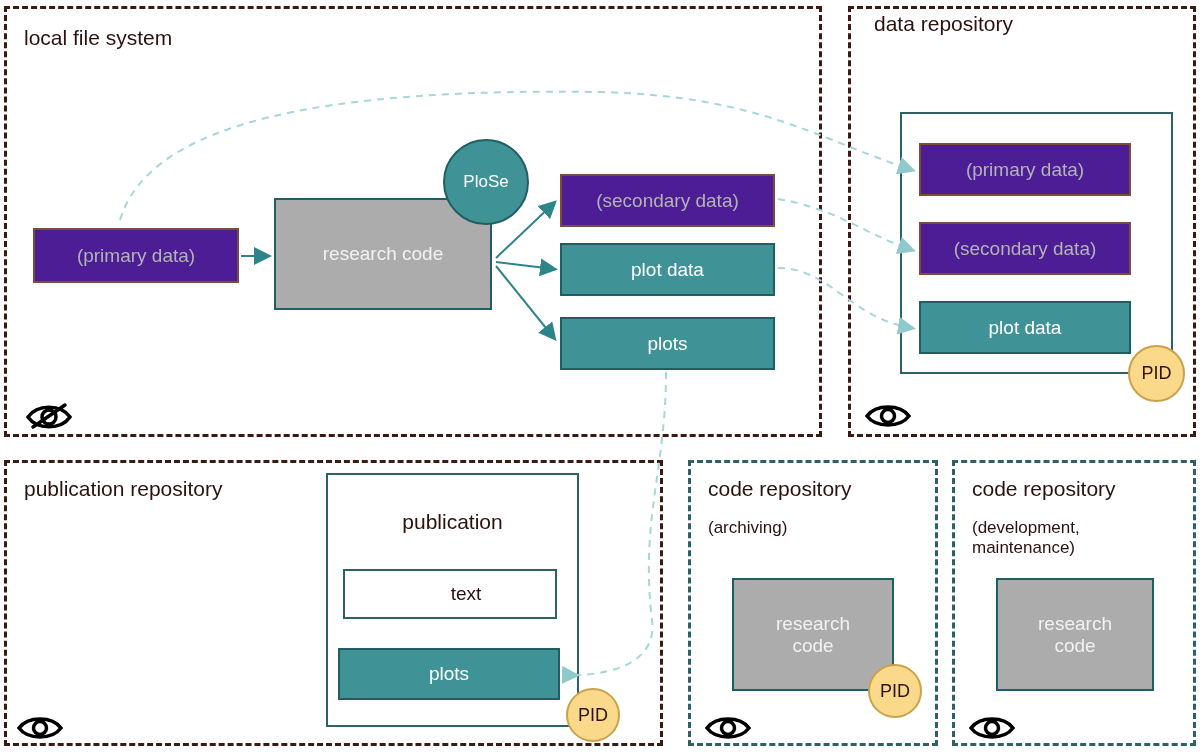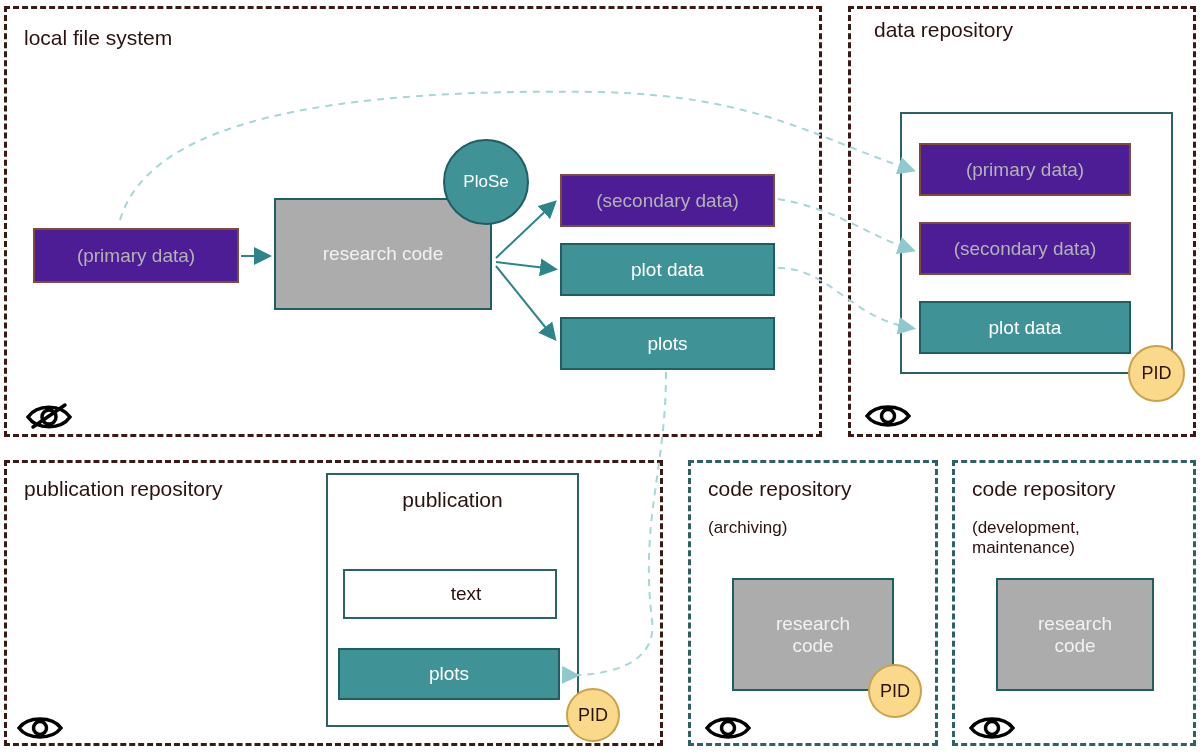"data repository" div.panel-title { top: 18px -> 12px }
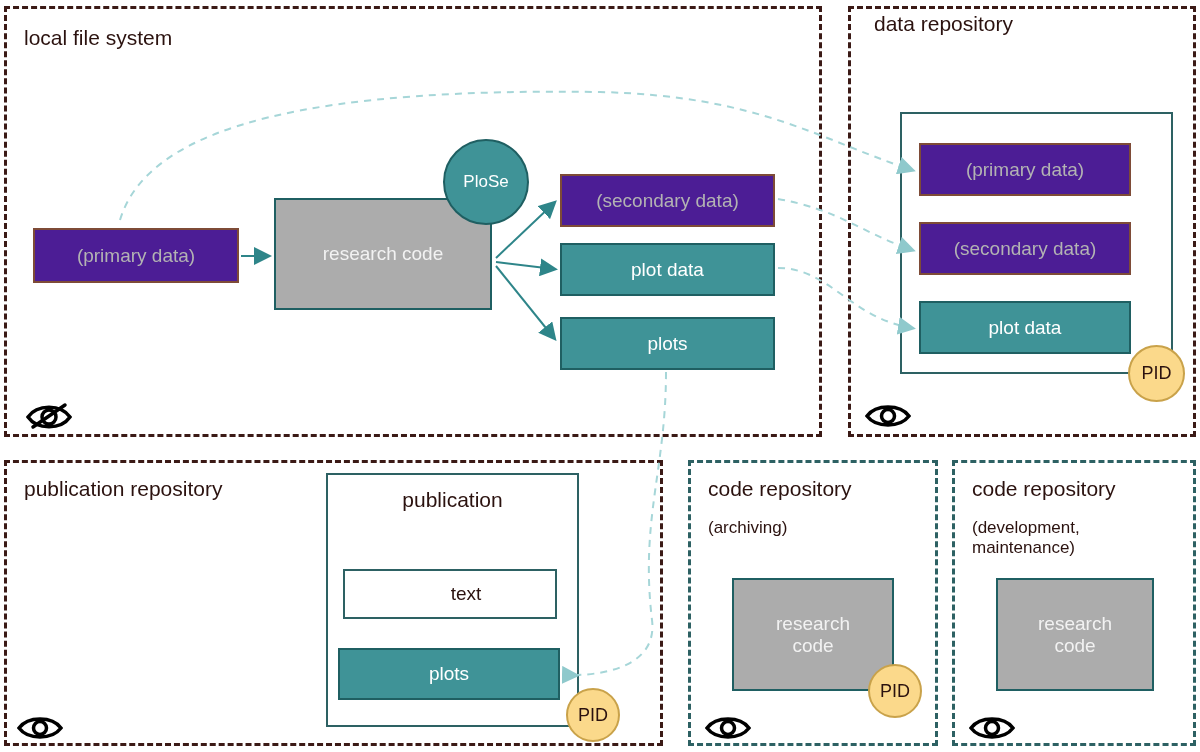"publication" .frame-title { margin-top: none -> 22px }
